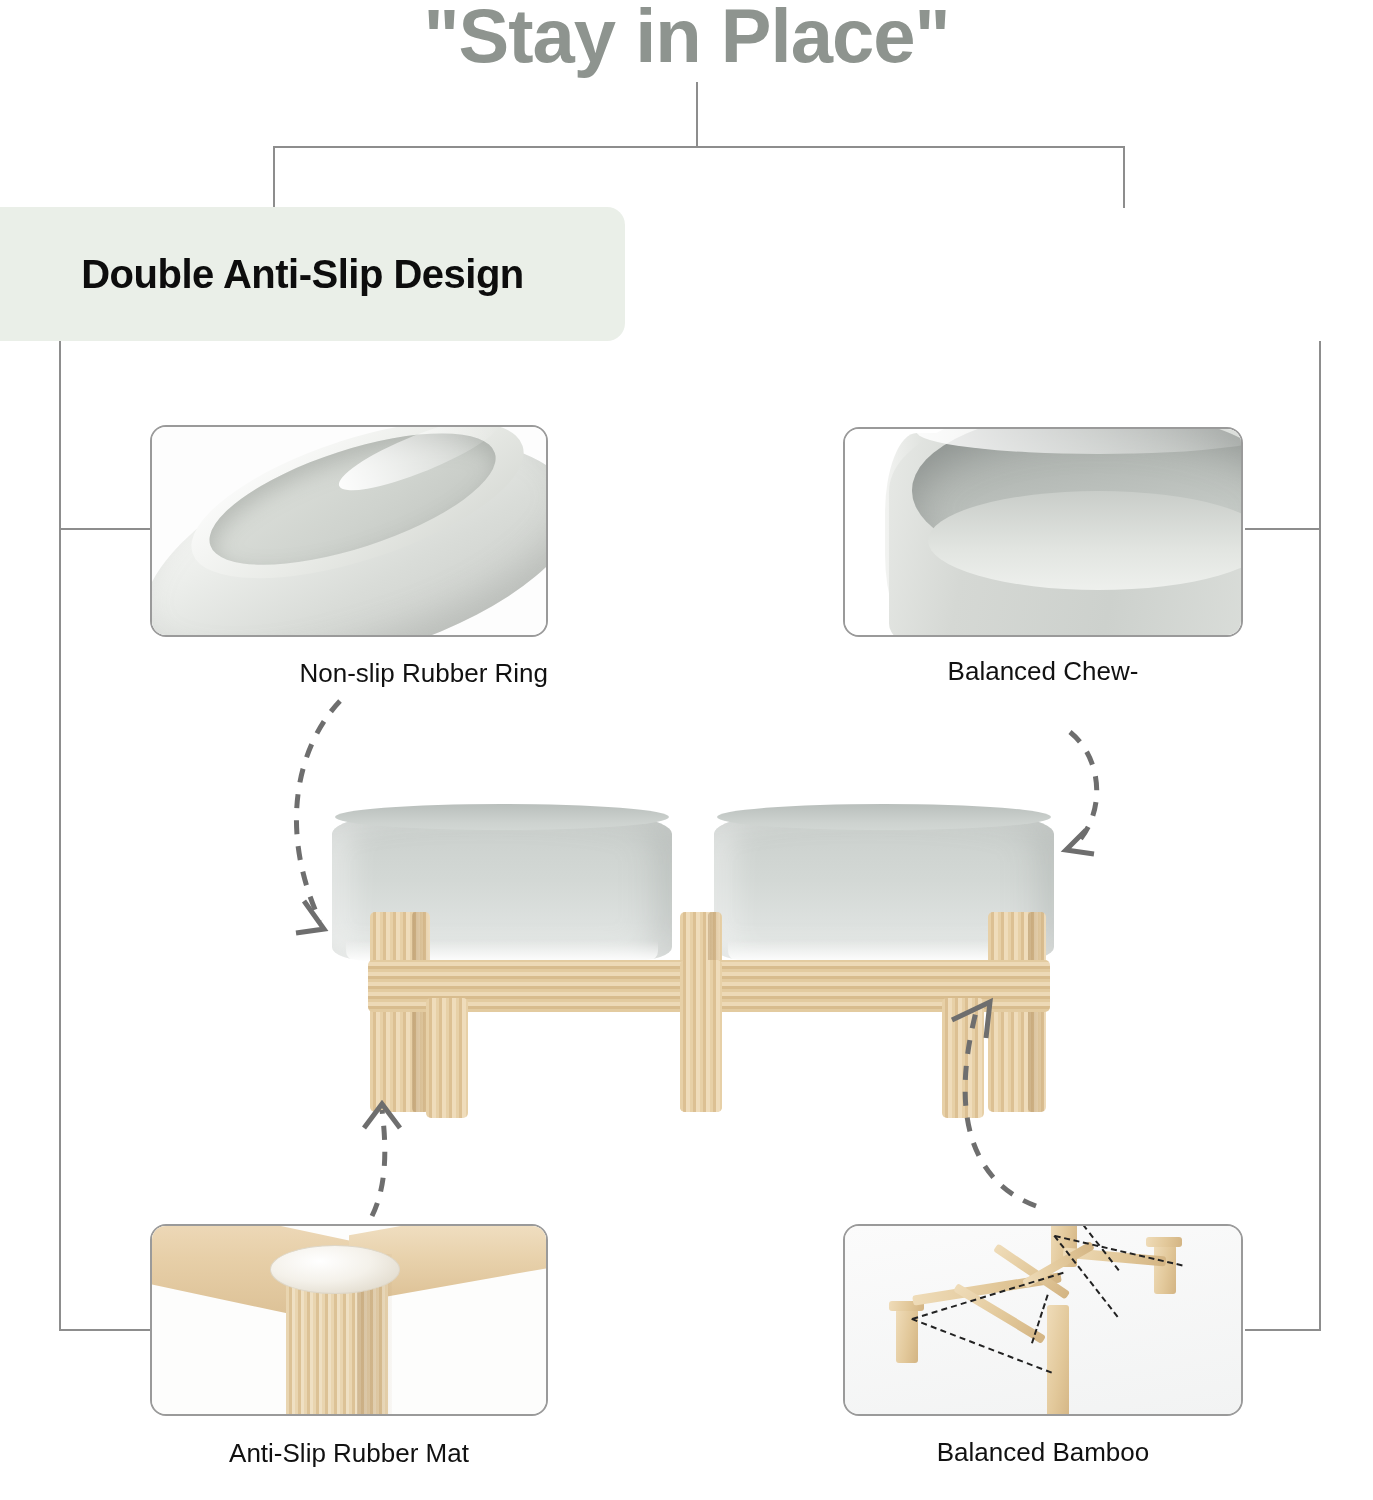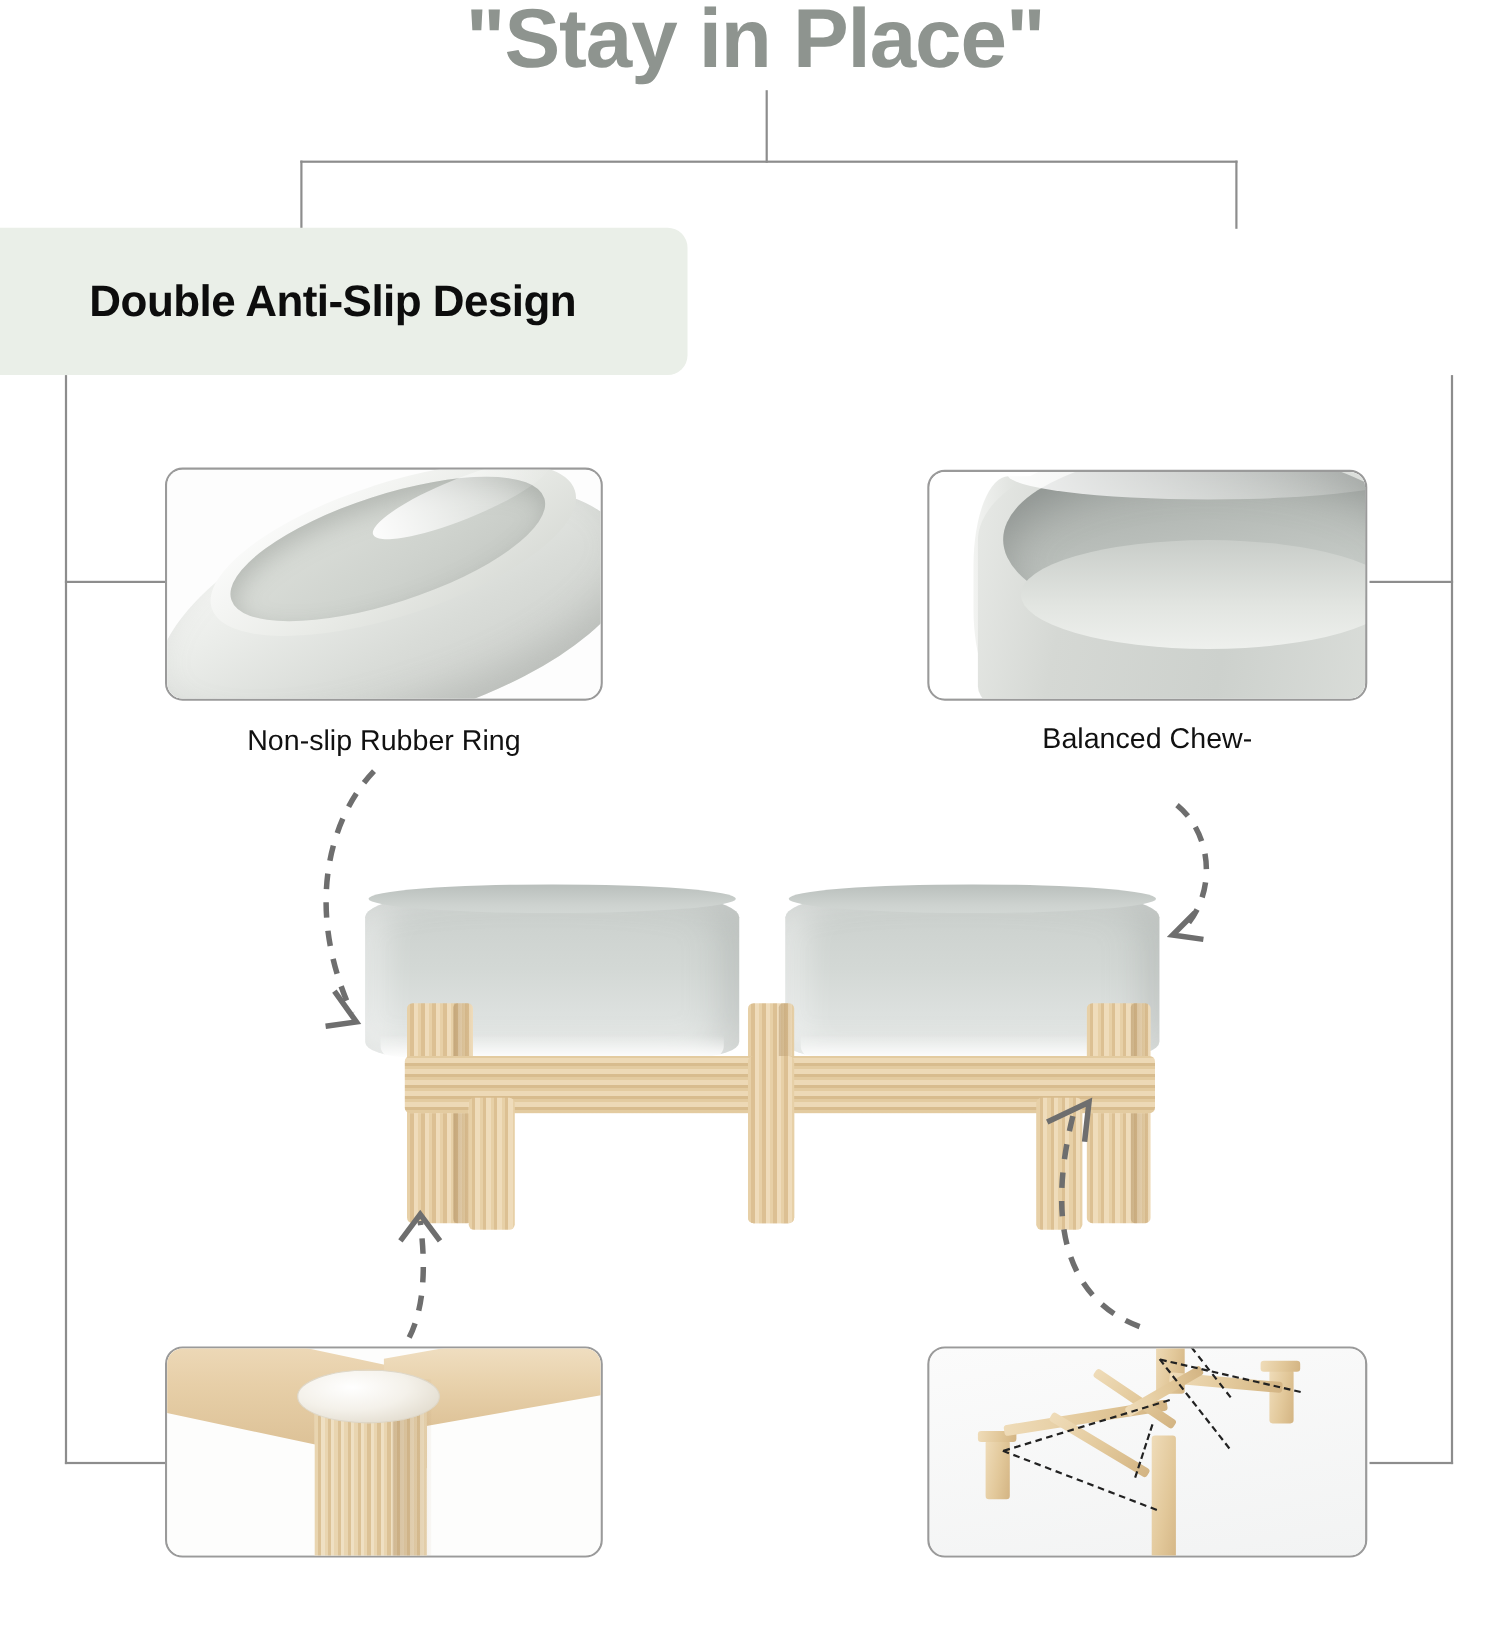"Non-slip Rubber Ring" div.inset-caption { text-align: none -> right }
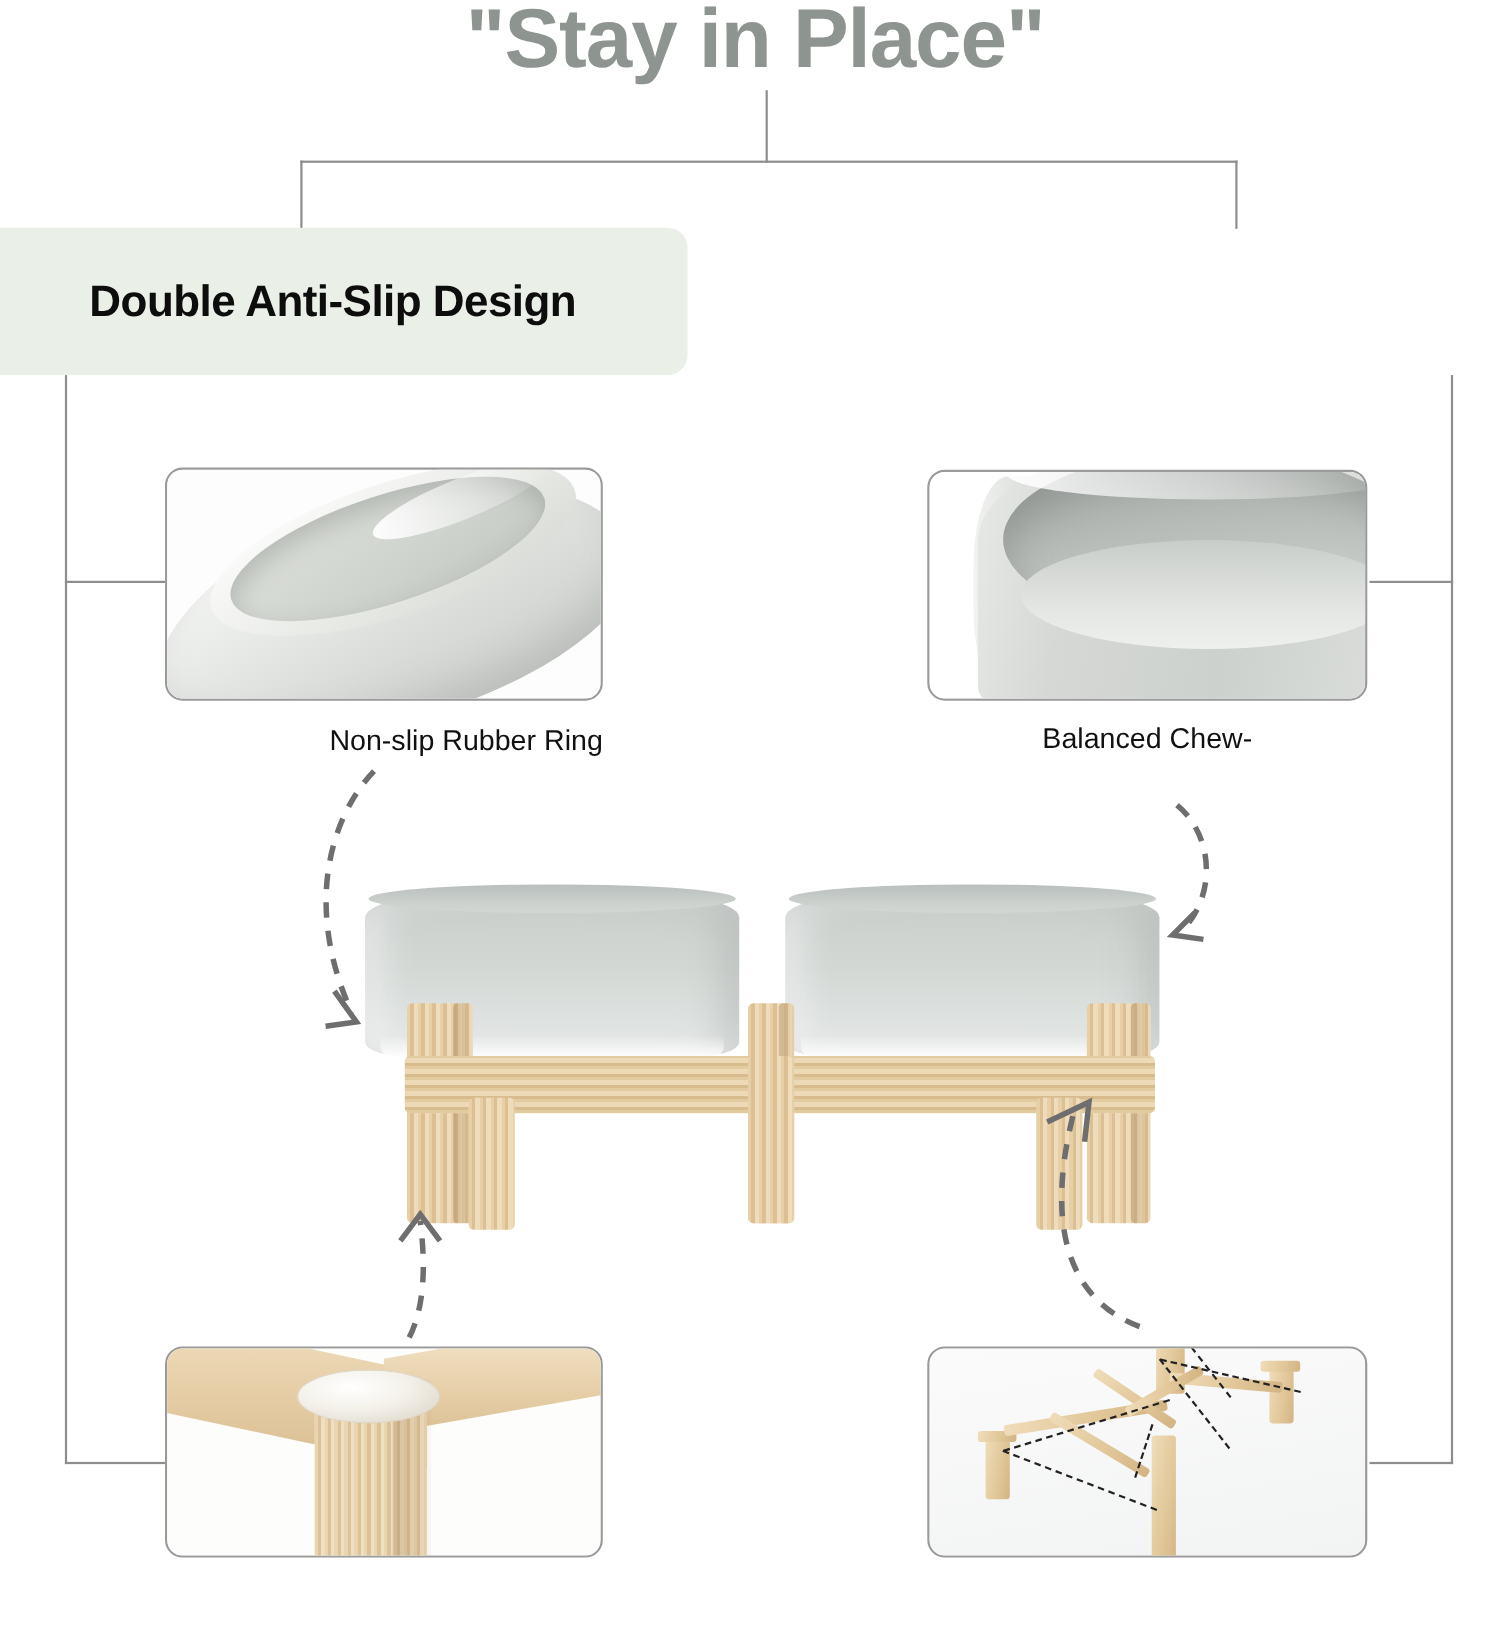"Anti-Slip Rubber Mat" div.inset-caption { html: none -> <div>Anti-Slip Rubber Mat</div> }
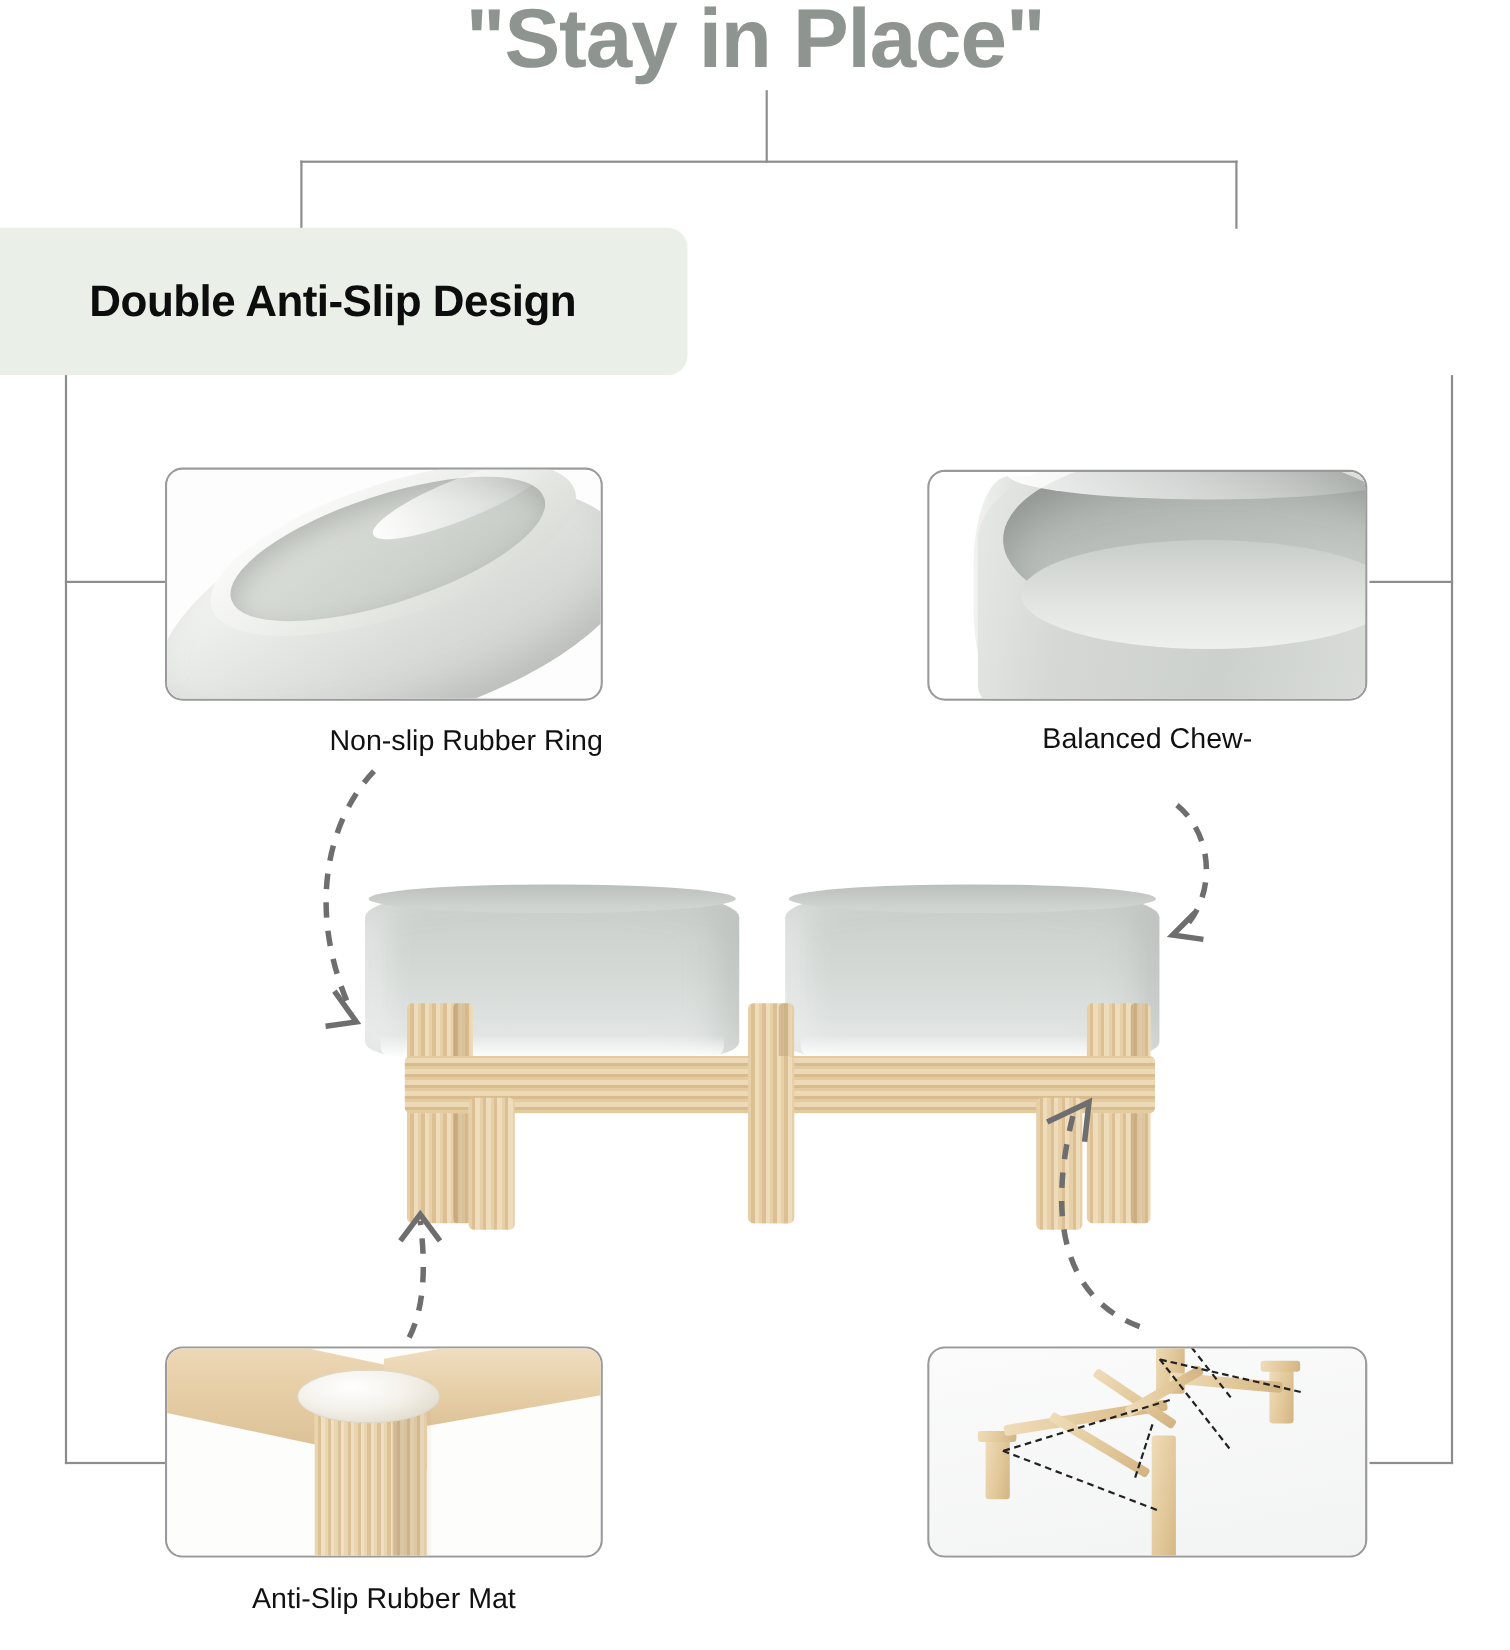"Balanced Bamboo" div { html: none -> <div>Balanced Bamboo</div> }
